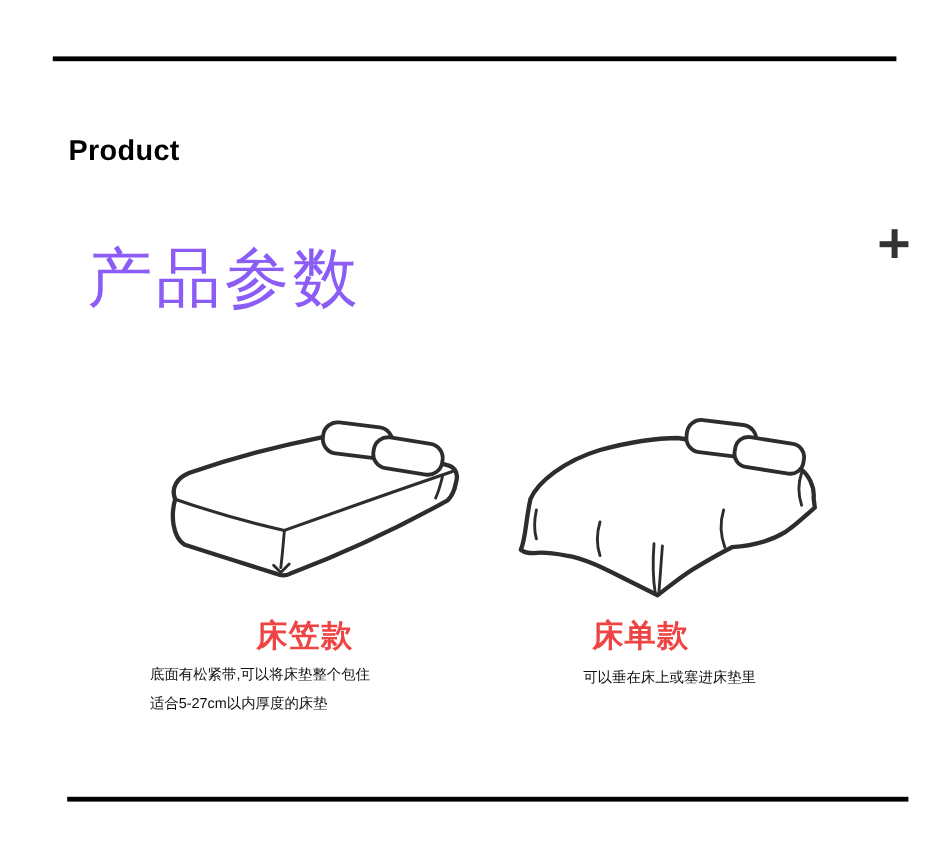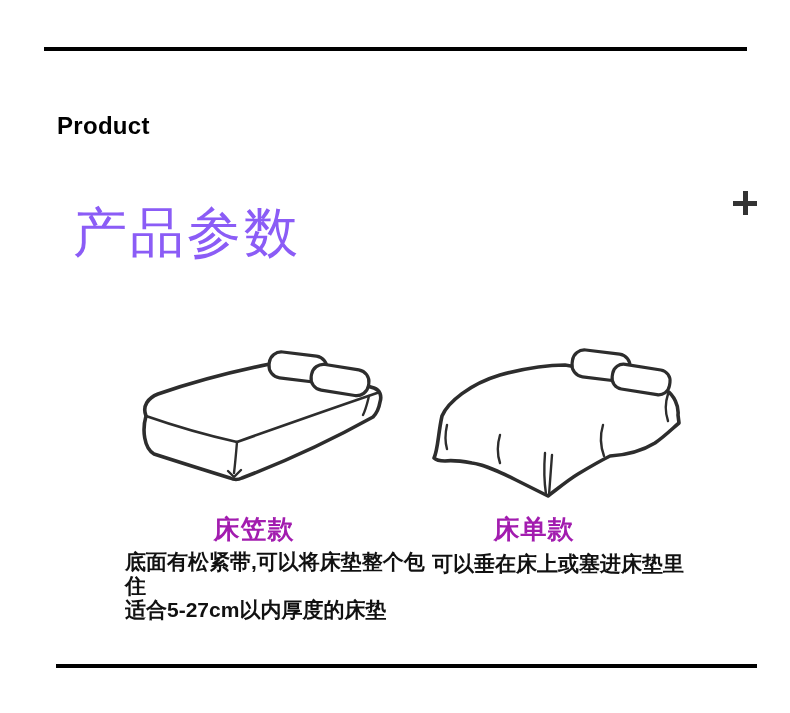"床笠款" .variant-label { color: #a21caf -> #ef4444 }
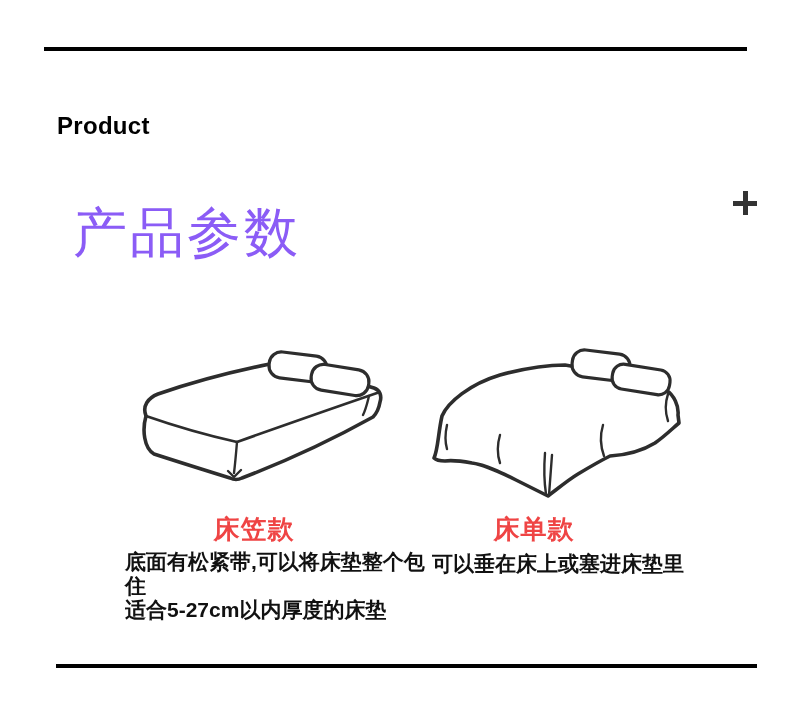"底面有松紧带,可以将床垫整个包住" .variant-desc { font-size: 21px -> 12px; font-weight: 700 -> 400 }
